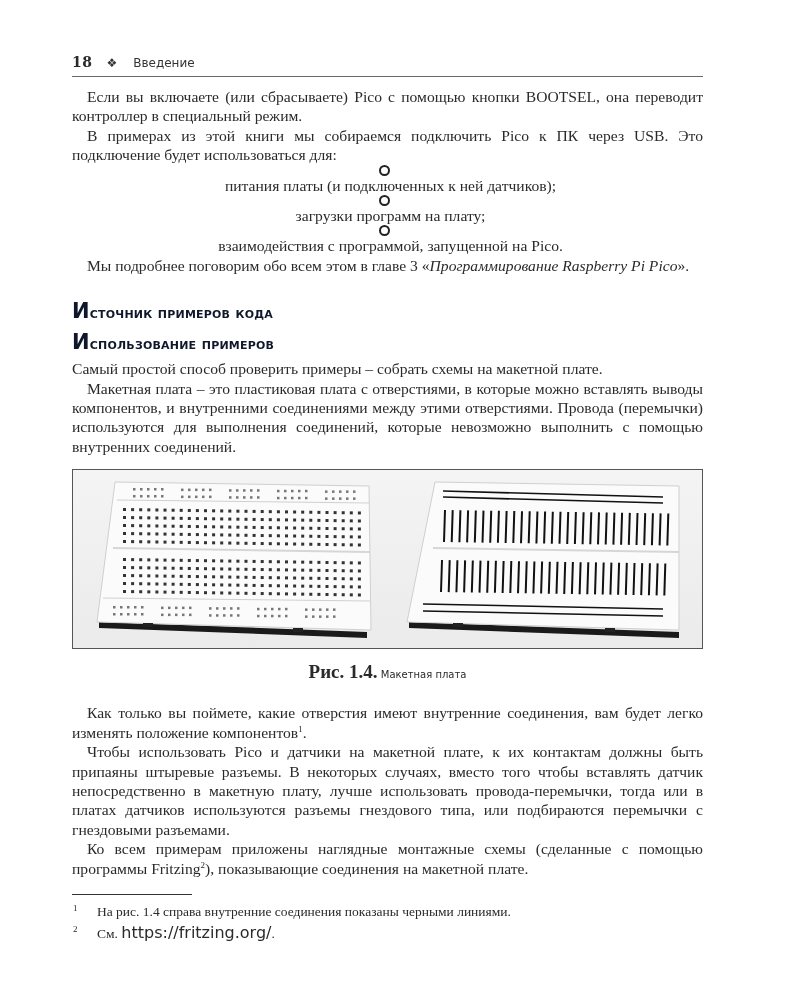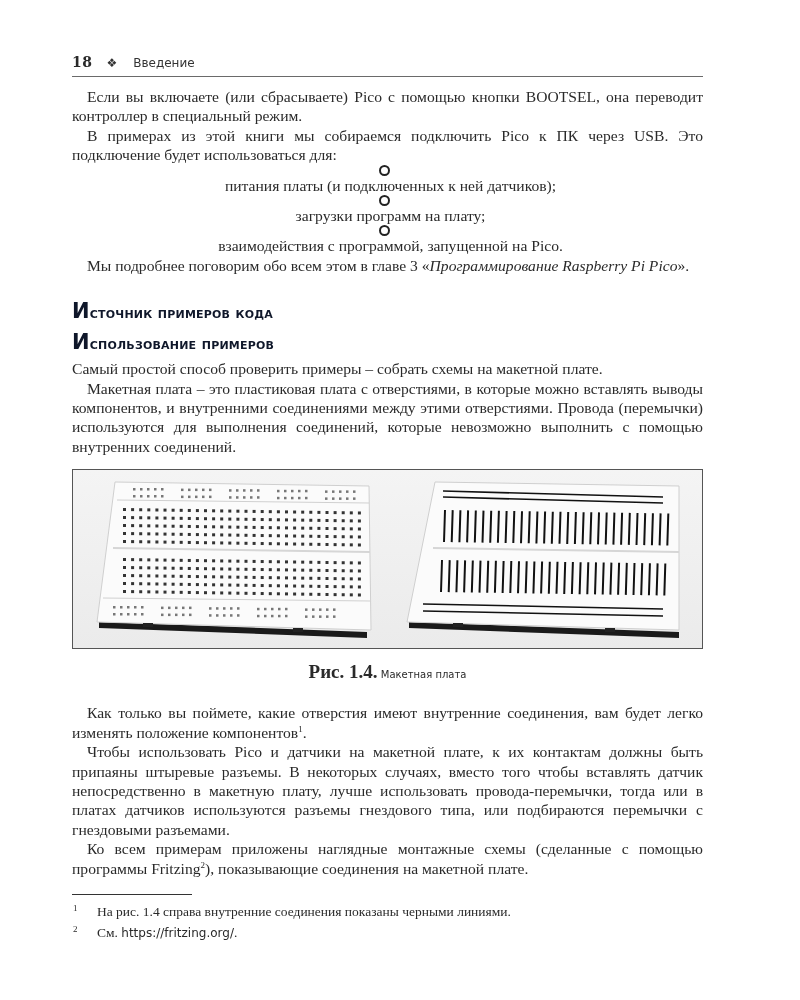"https://fritzing.org/" .fn-url { font-size: 12px -> 16px }
